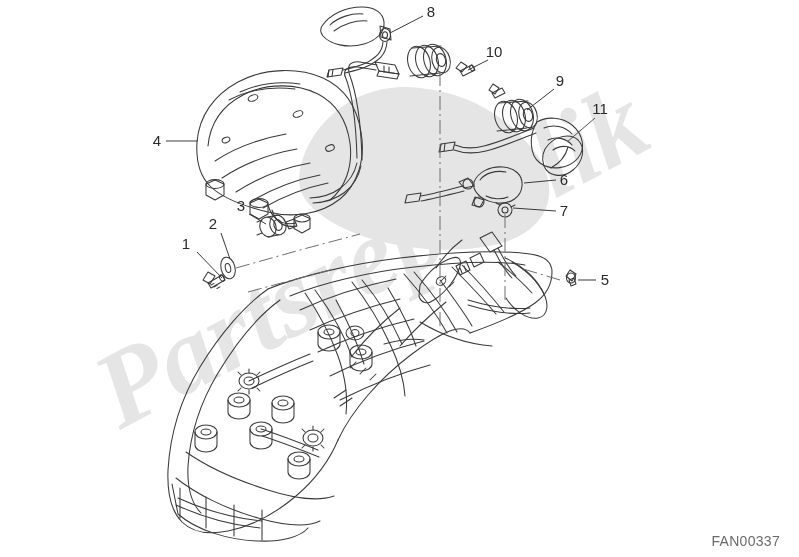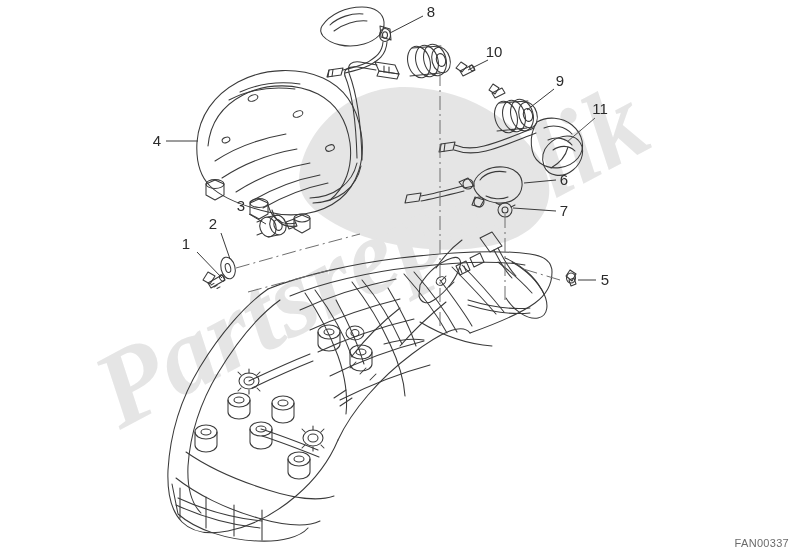"FAN00337" #drawing-no { font-size: 11px -> 14px; right: 10px -> 19px }
